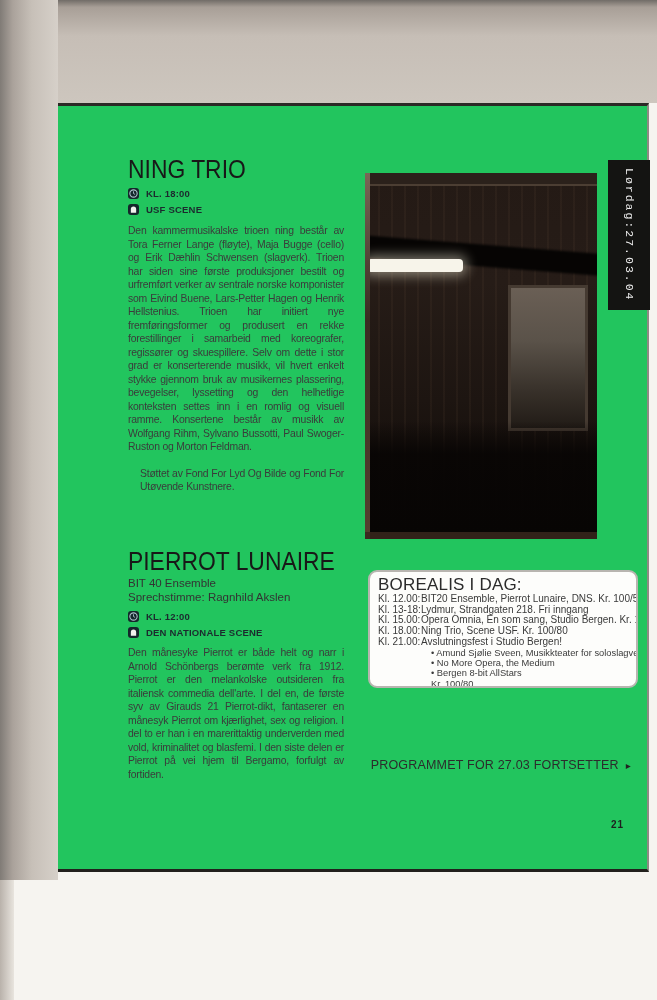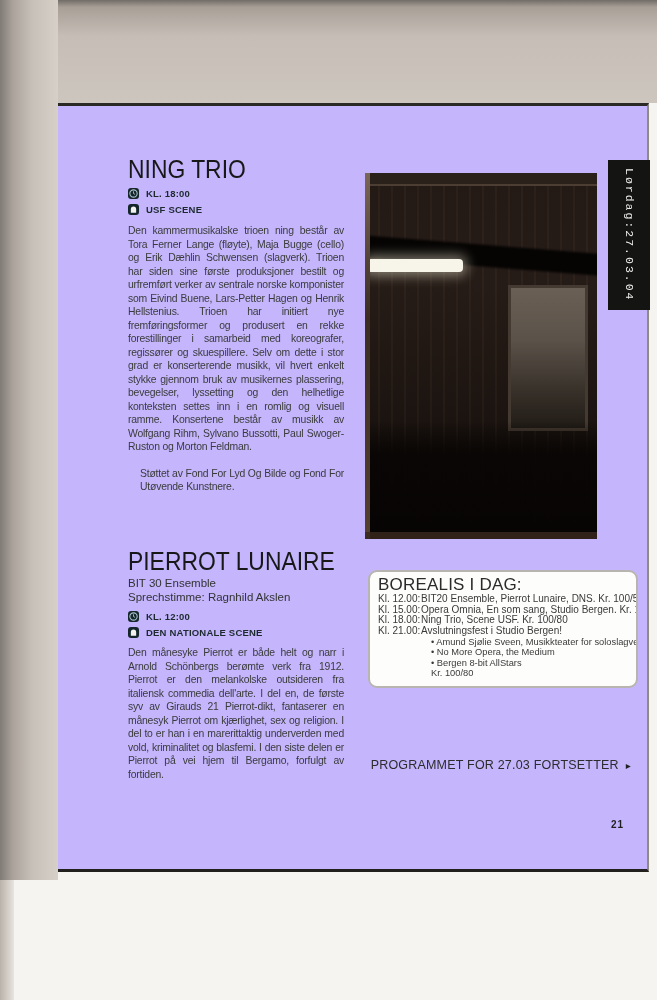"NING TRIO" .page { background: #c4b5fd -> #22c55e }
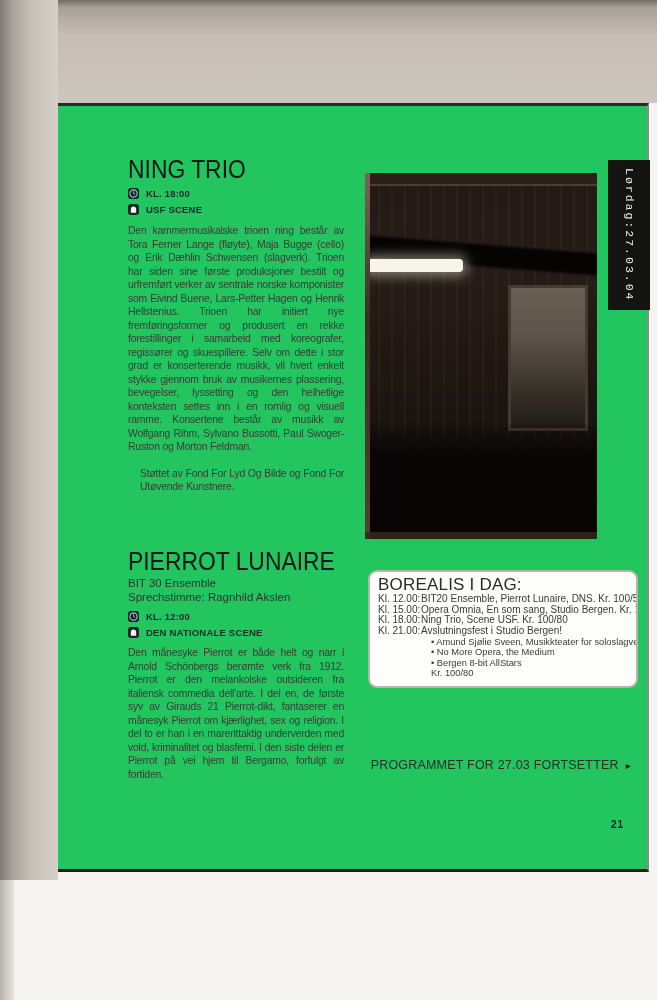"BIT 30 Ensemble" div.sub { text: 30 -> 40 }
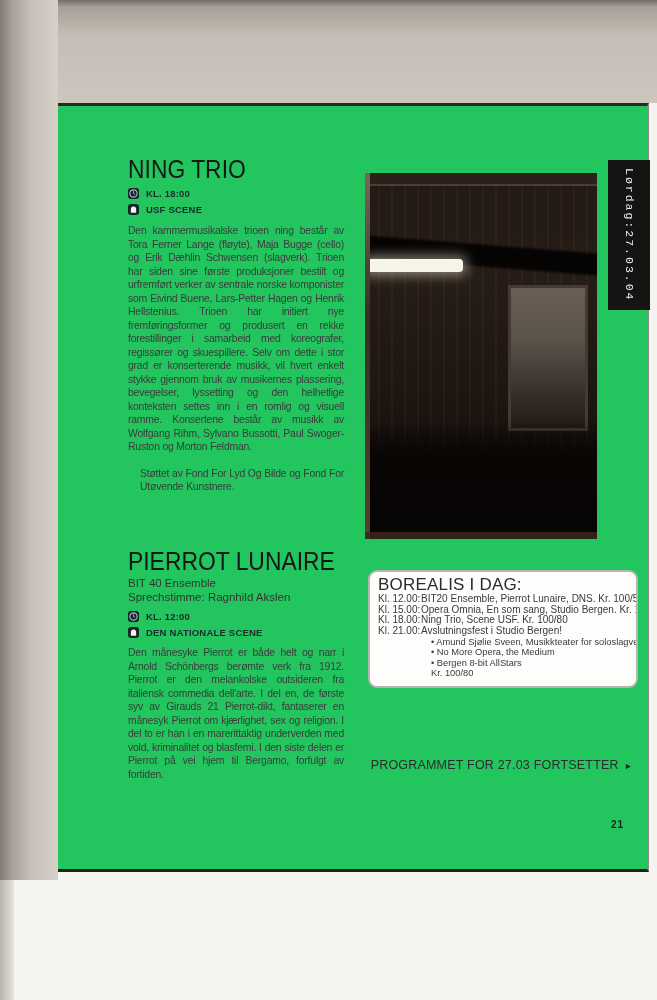"Kl. 13-18:" div.srow { html: none -> <div> <span>Kl. 13-18:</span> <span>Lydmur, Strandgaten 218. Fri inngang</span> </div> }
